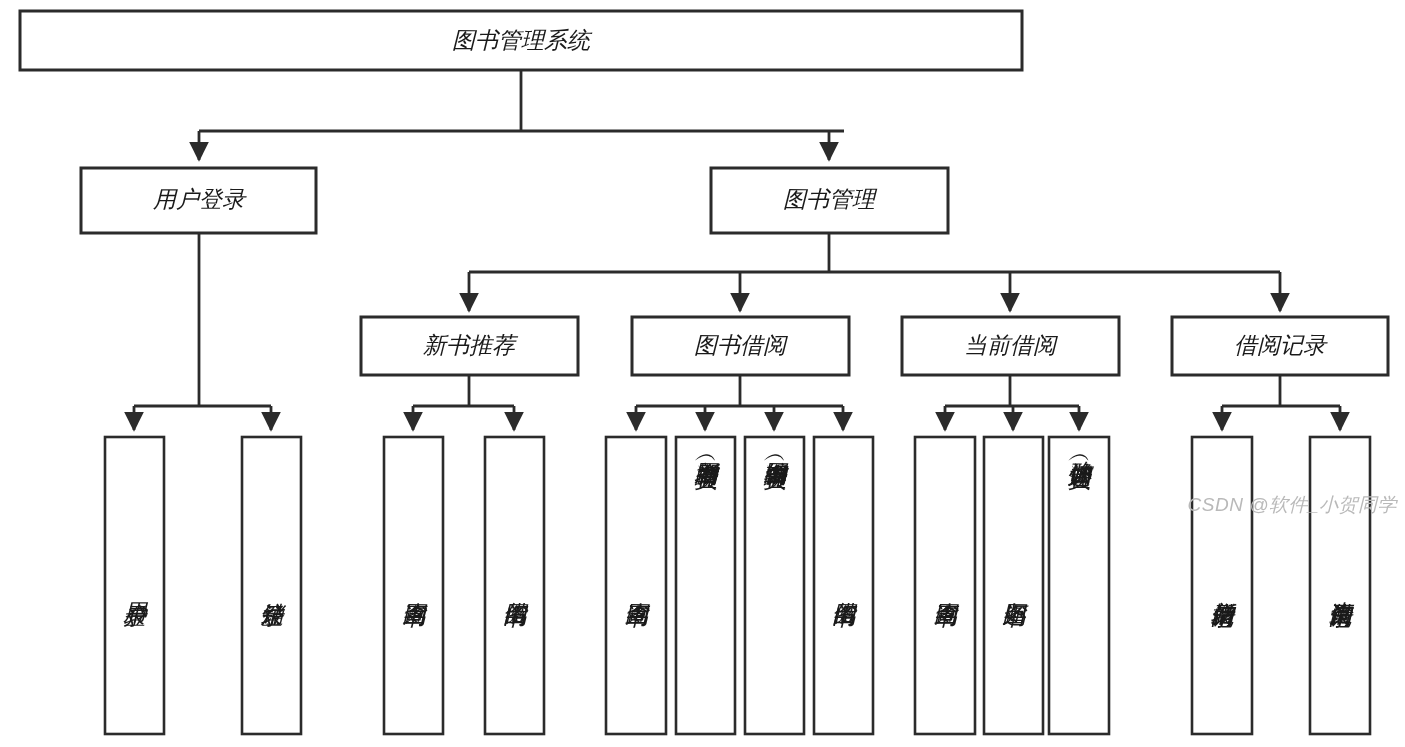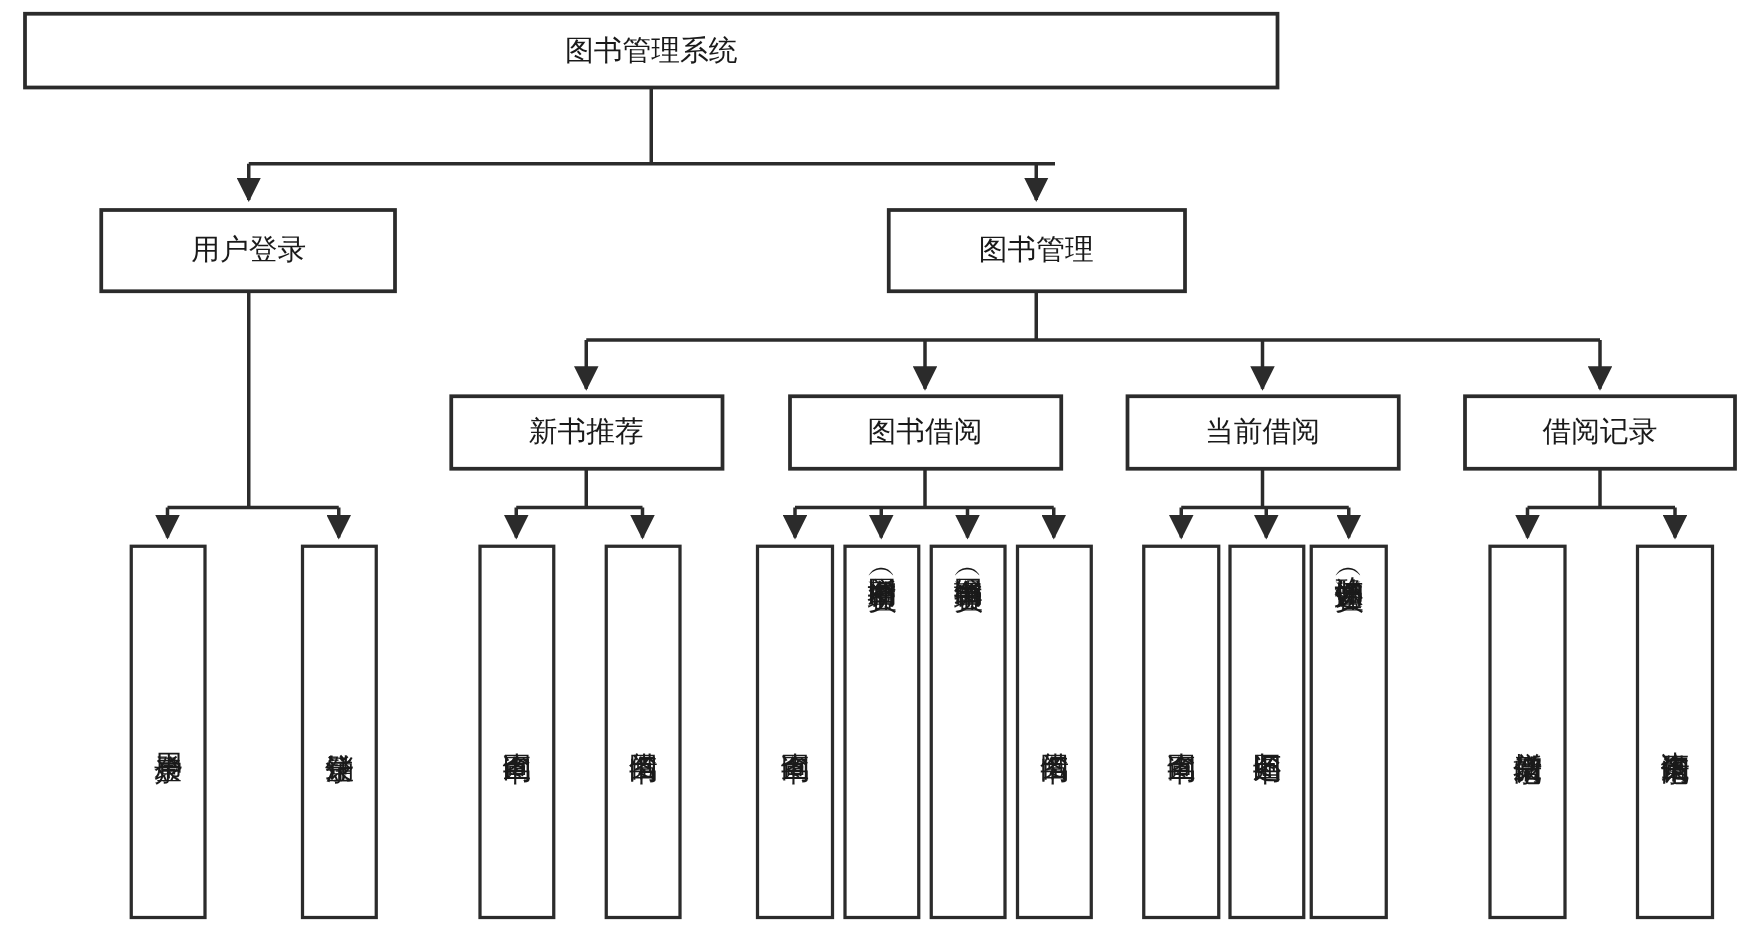"图书管理系统" #diagram-root { font-style: none -> italic }
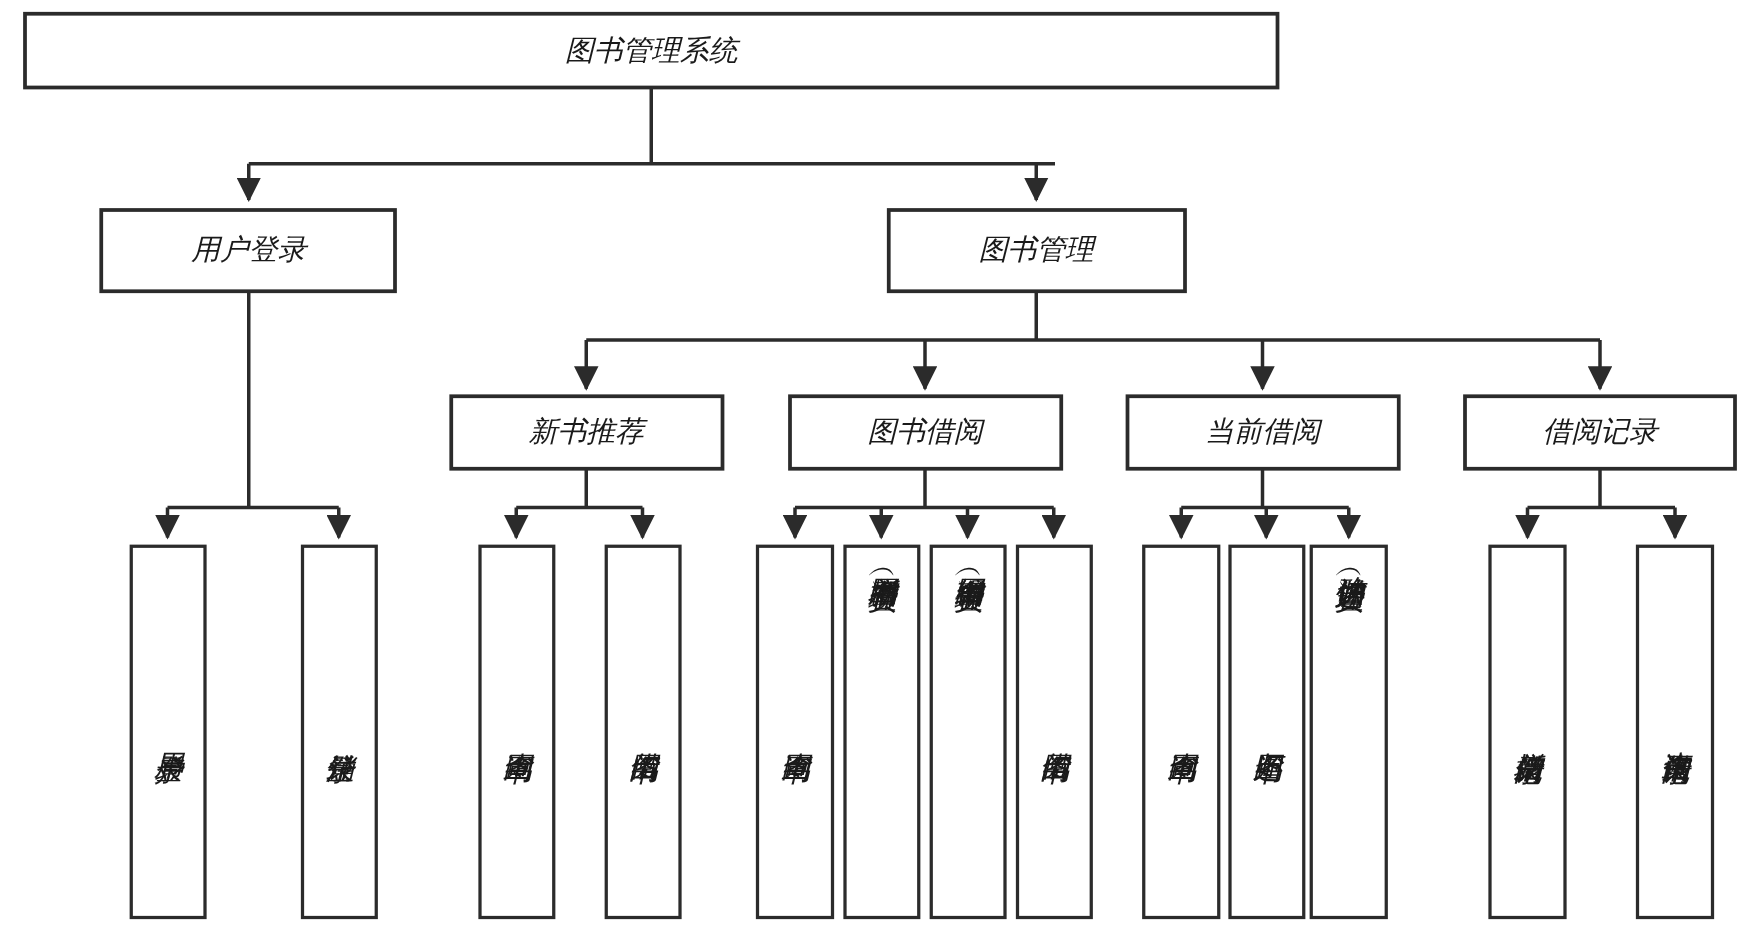"CSDN @软件_小贺同学" div.watermark { html: none -> <div>CSDN @软件_小贺同学</div> }
